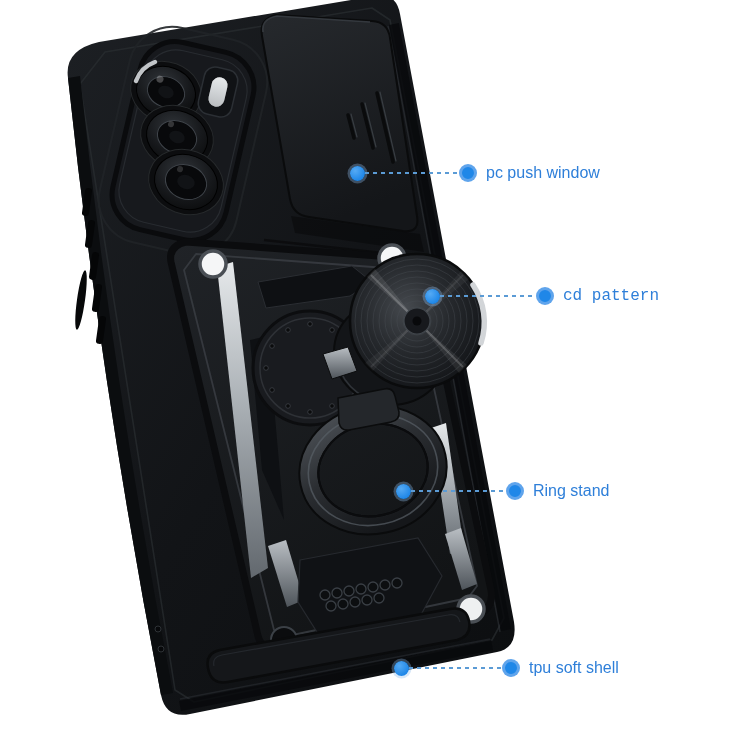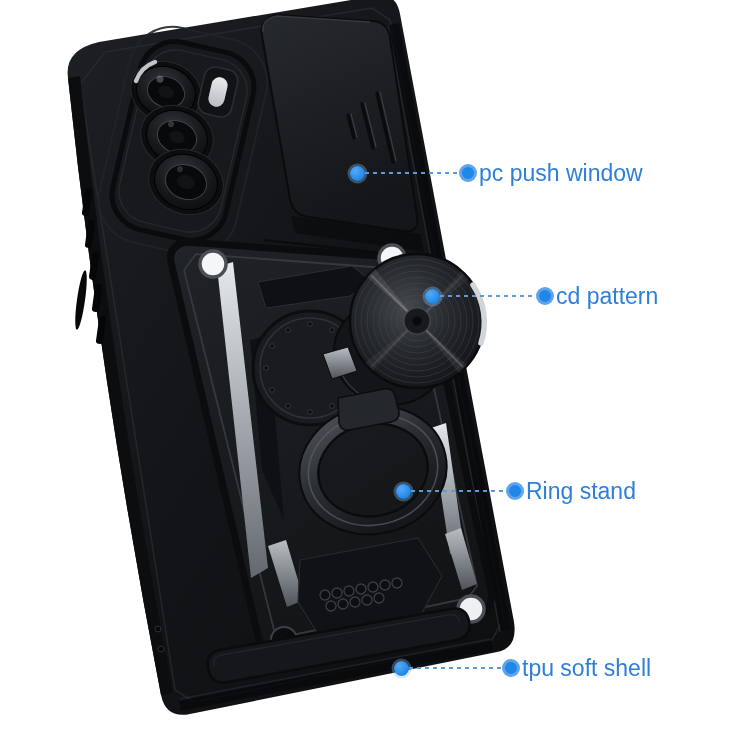"pc push window" .lbl { font-size: 23px -> 16px; margin-left: 2px -> 9px }
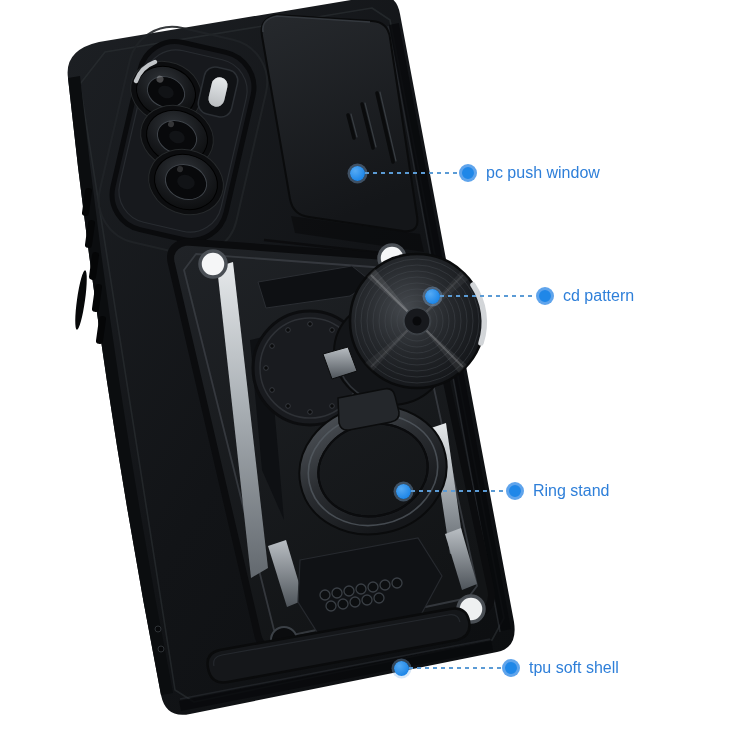"cd pattern" .c-cd { font-family: none -> Liberation Mono, monospace }
